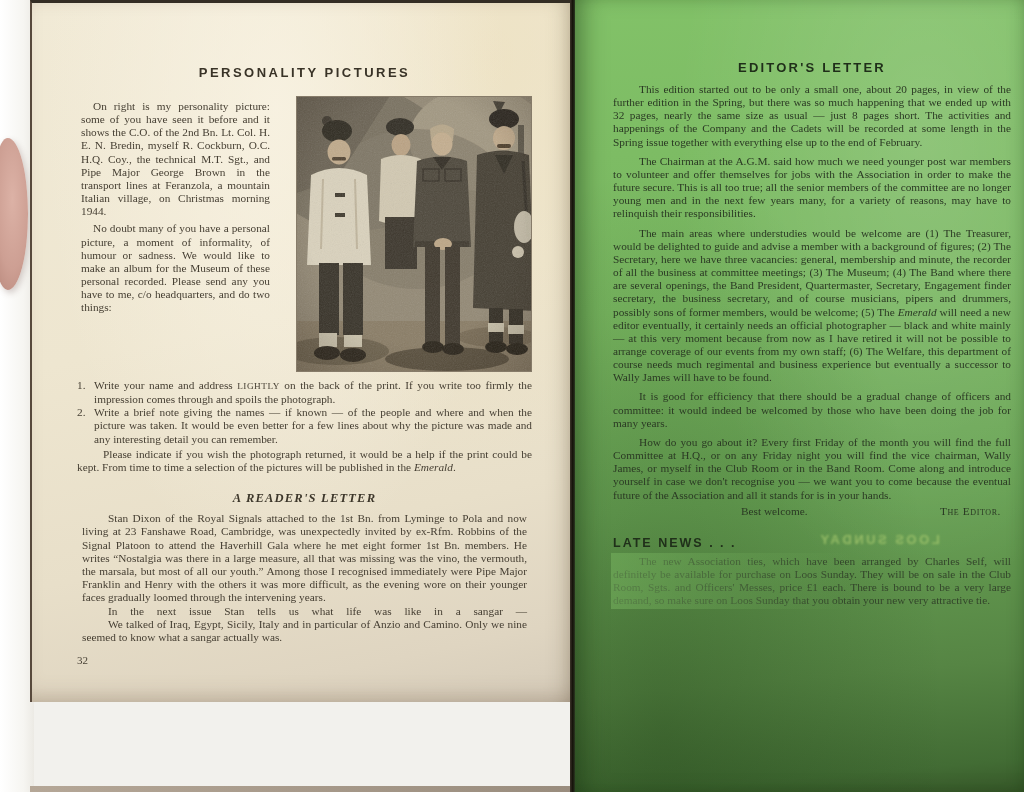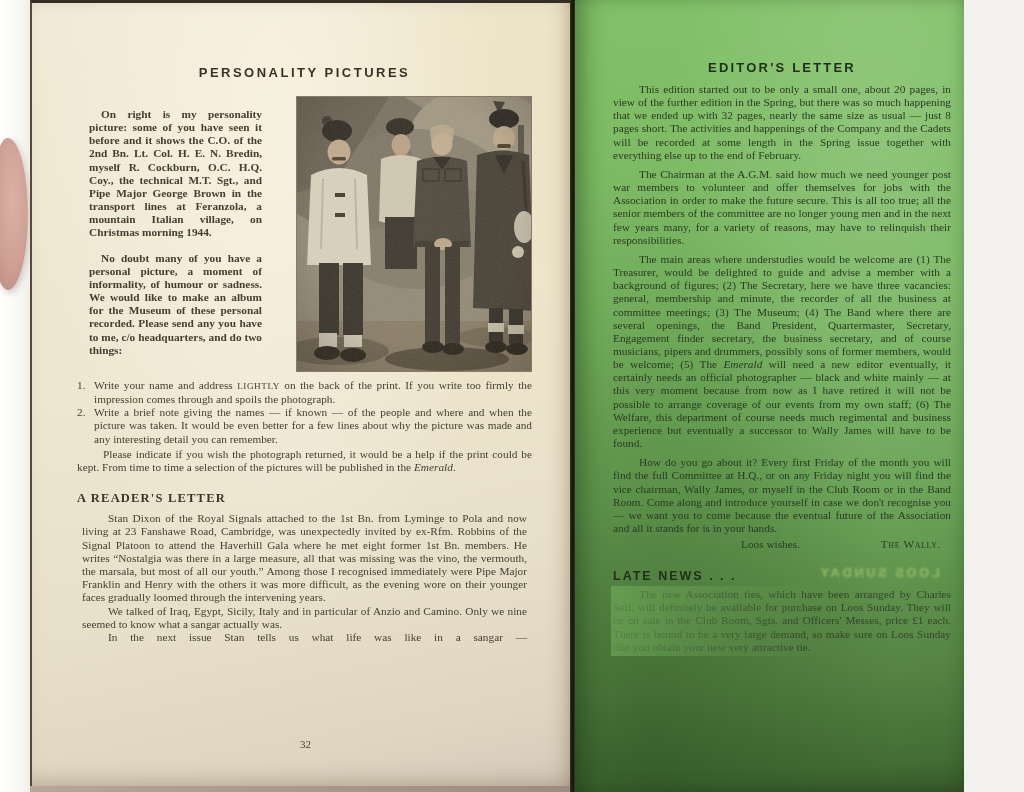"PERSONALITY PICTURES" .page-left { height: 786px -> 702px }
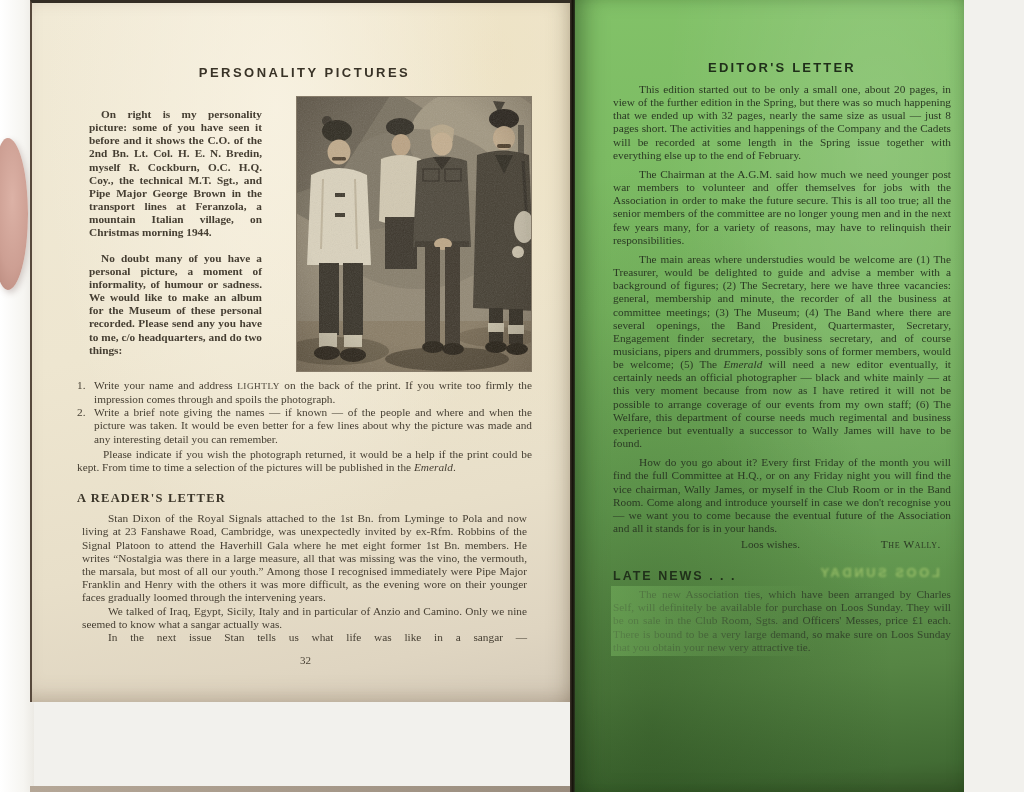"EDITOR'S LETTER" .page-right { width: 390px -> 450px }
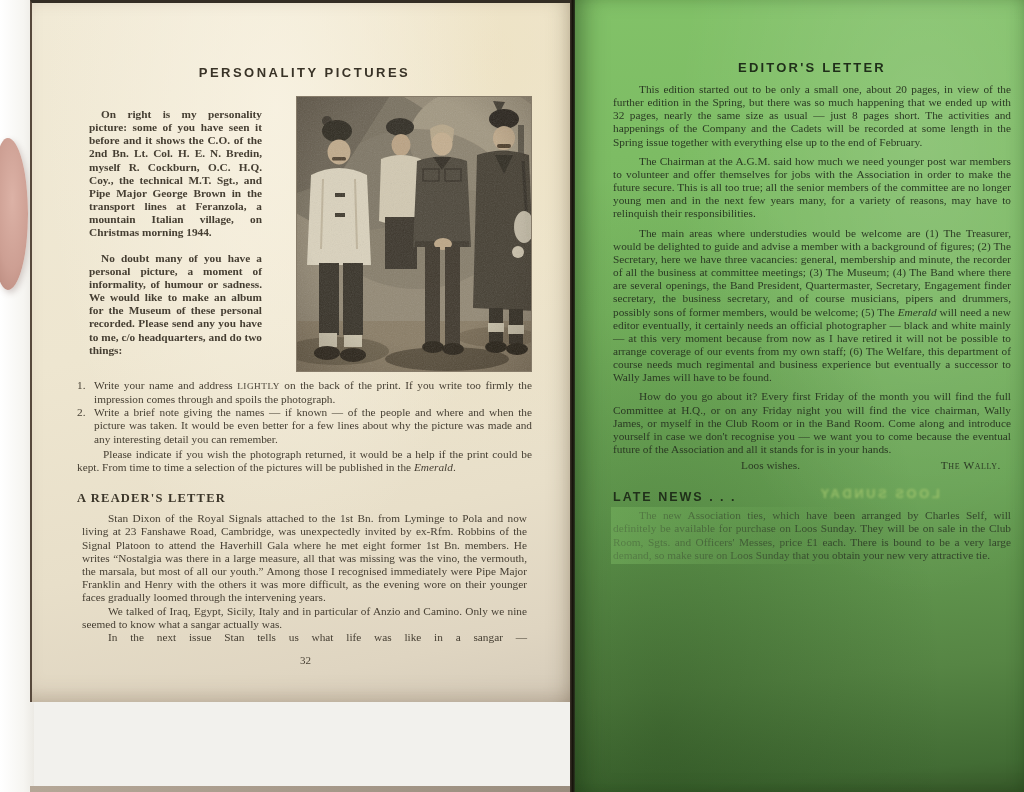"On right is my personality" .intro-col p { font-weight: bold -> none; margin: 12px -> 4px }
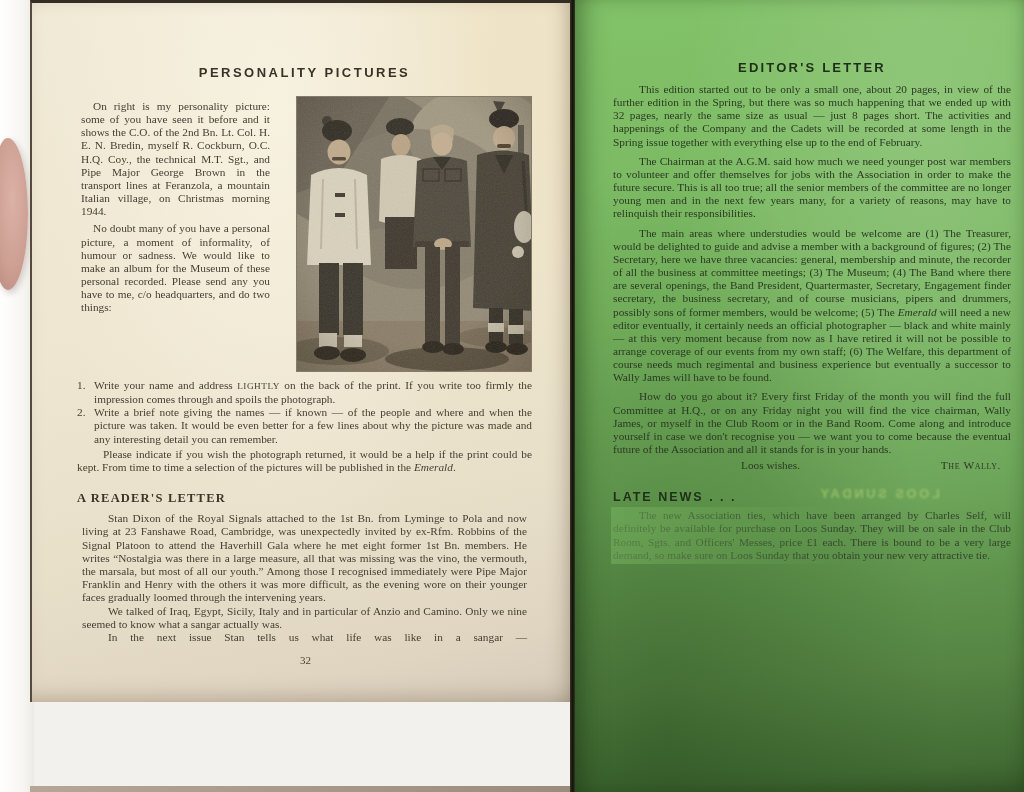"It is good for efficiency" p.pr-para { html: none -> <p>It is good for efficiency that there should be a gradual change of officers and committee: it would indeed be welcomed by those who have been doing the job for many years.</p> }
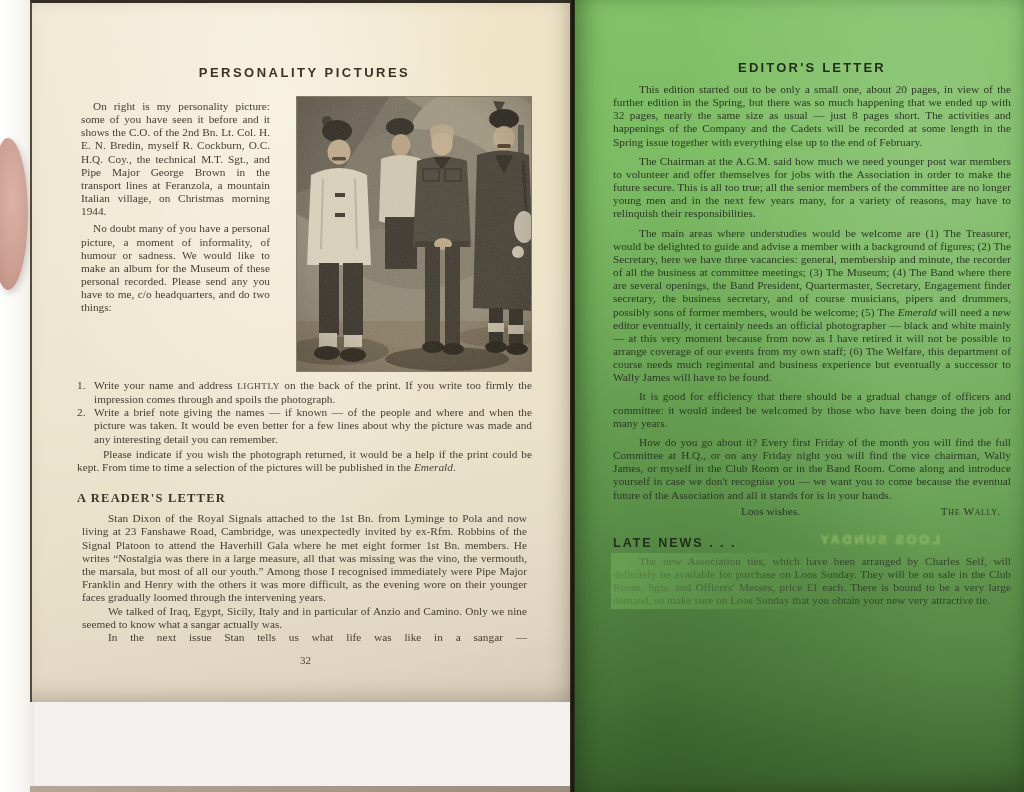"A READER'S LETTER" .rl-title { font-style: none -> italic; text-align: left -> center }
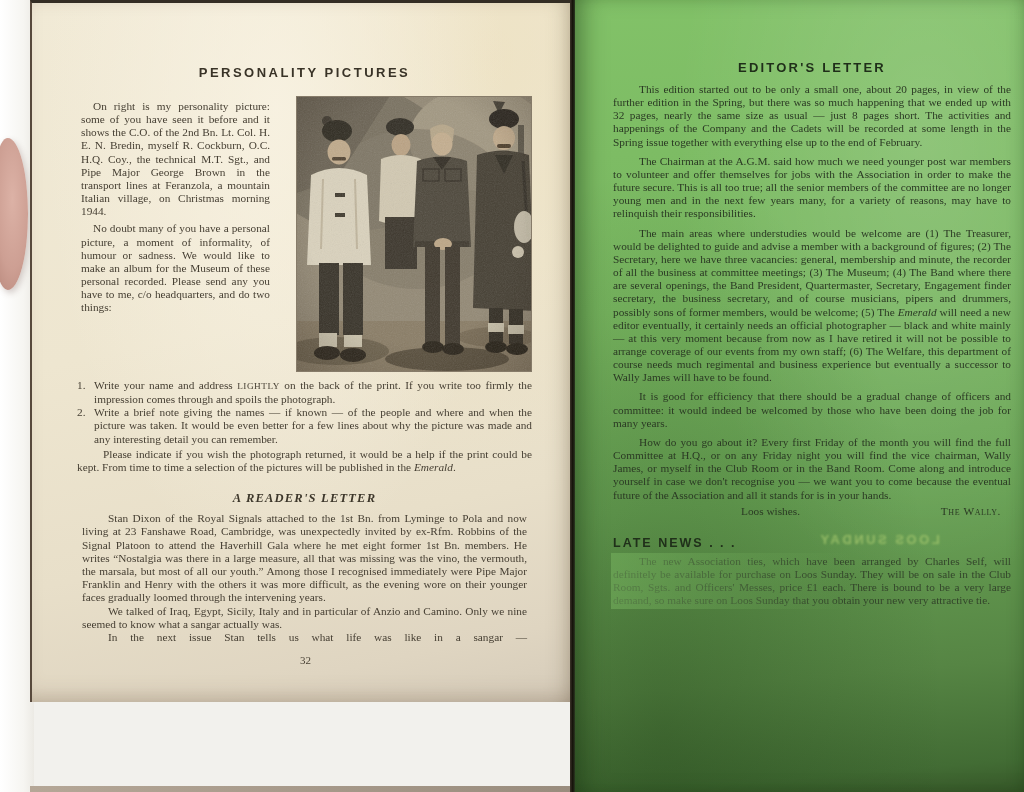"Loos wishes." span { text: Loos wishes -> Best welcome }
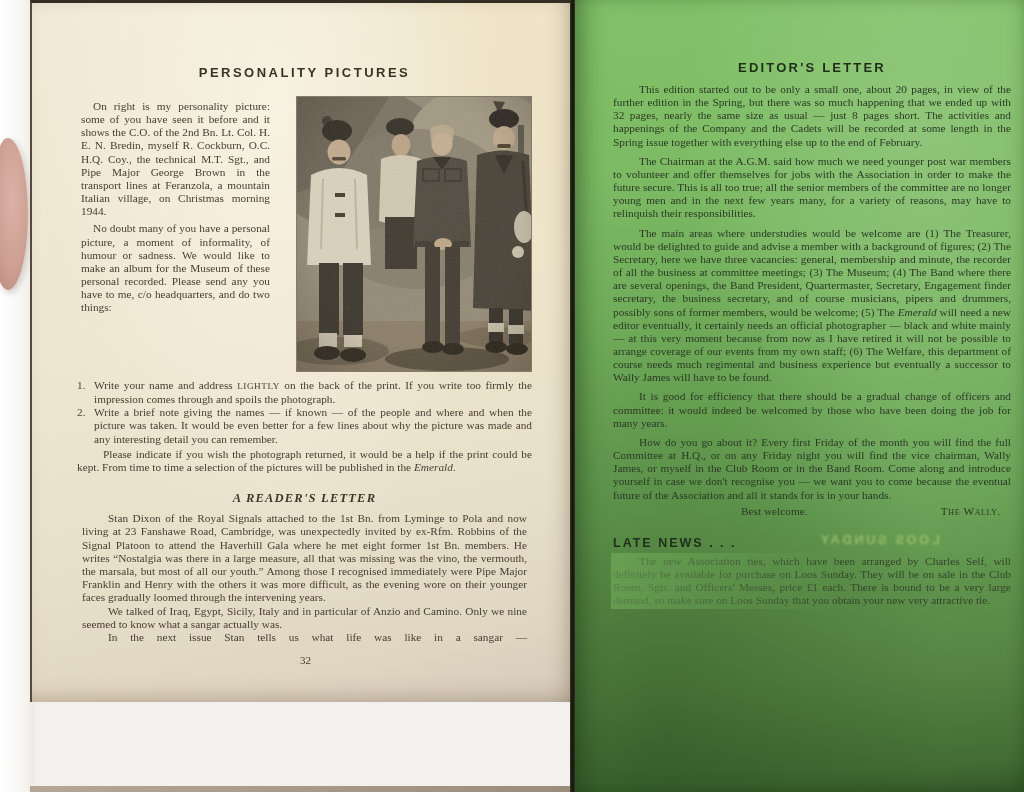"The Wally." span.editor { text: Wally -> Editor }
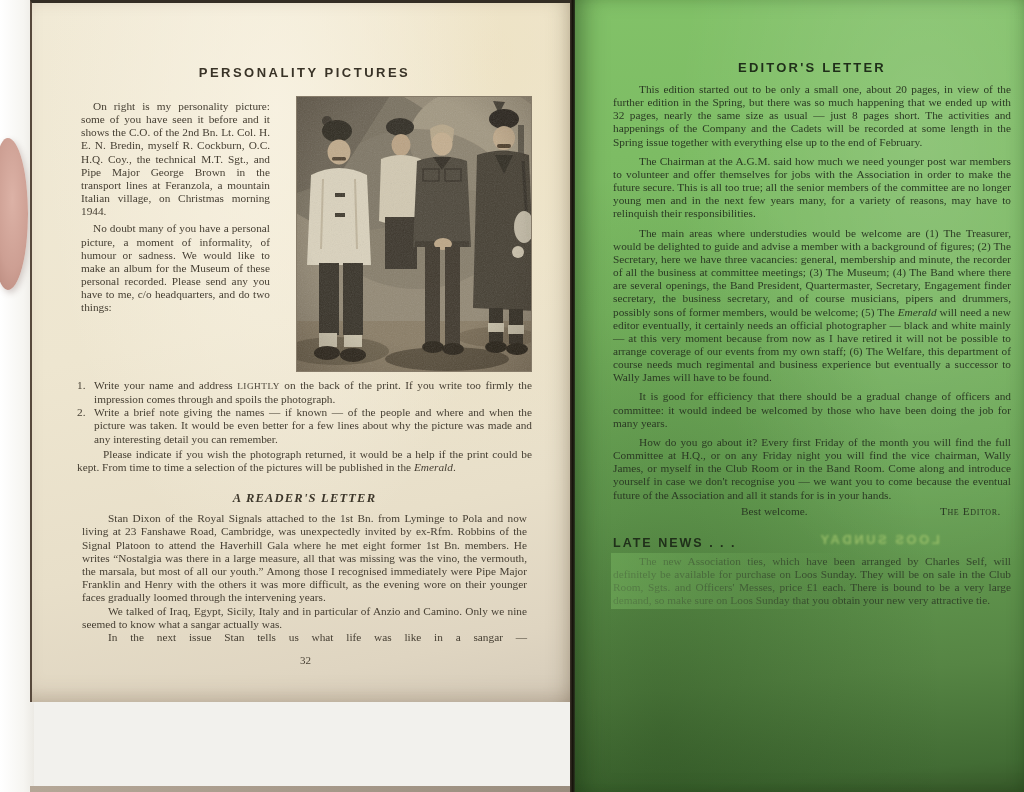"We talked of Iraq, Egypt," p.rl-para { order: before "In the next issue Stan" -> after "In the next issue Stan" }
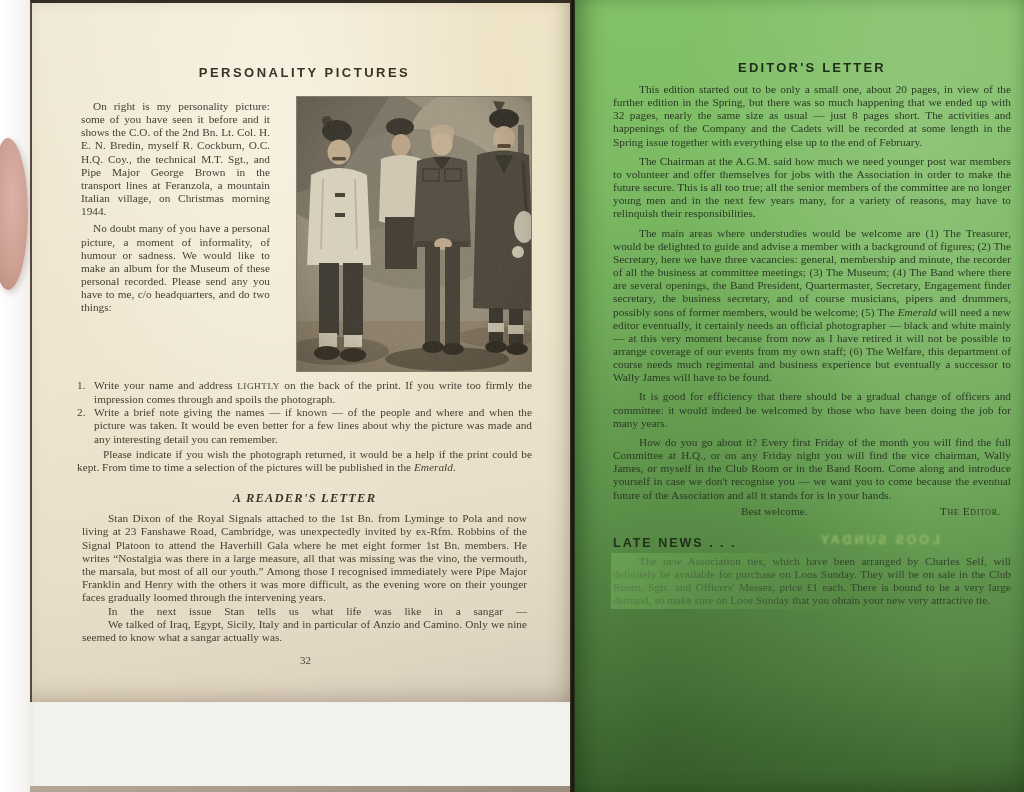"32" .page-num { text-align: center -> none }
